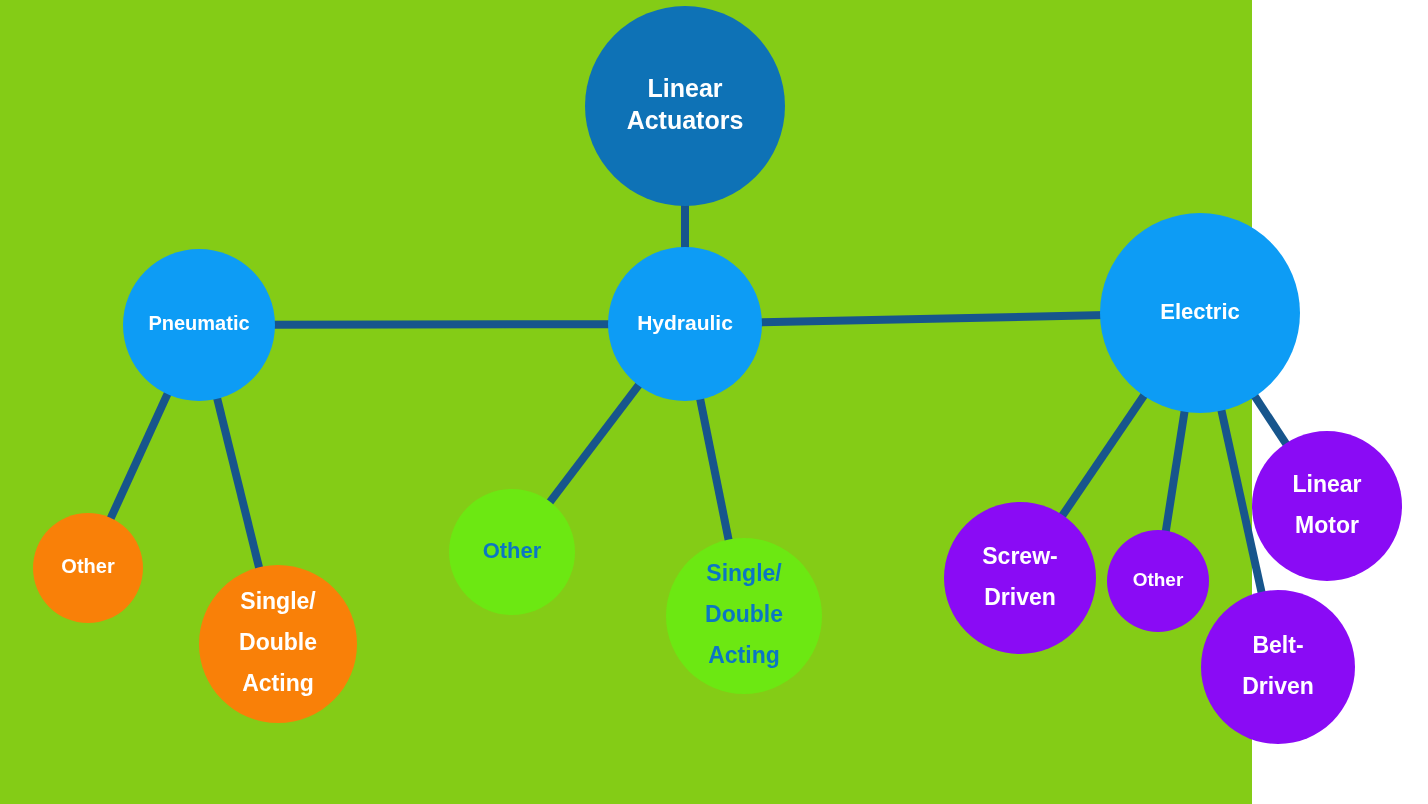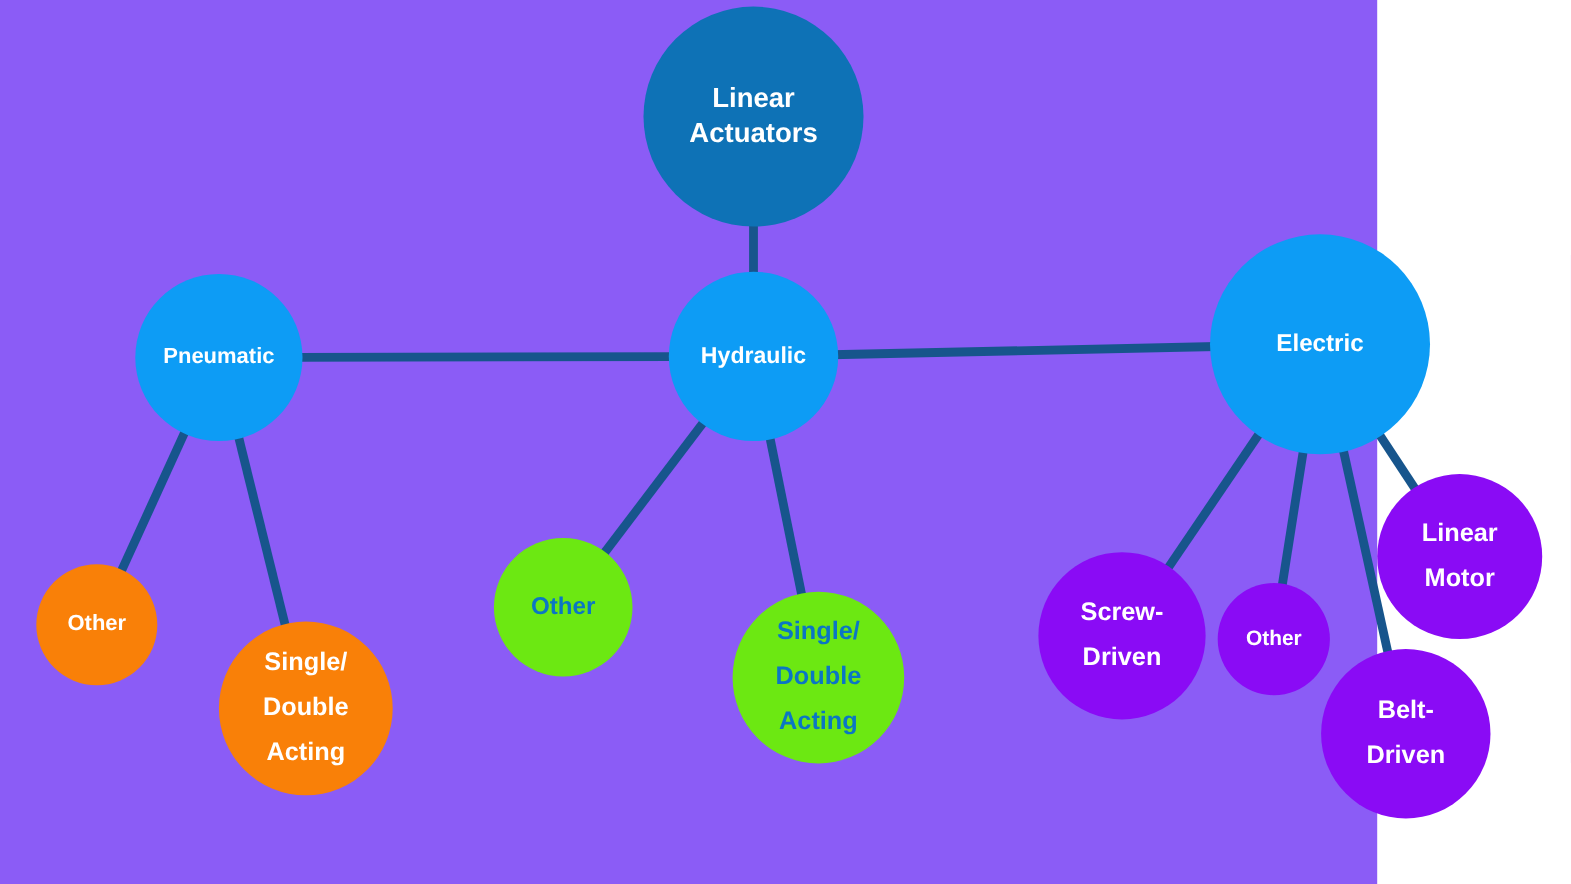"Linear Actuators" #diagram-root { background: #8b5cf6 -> #84cc16 }
